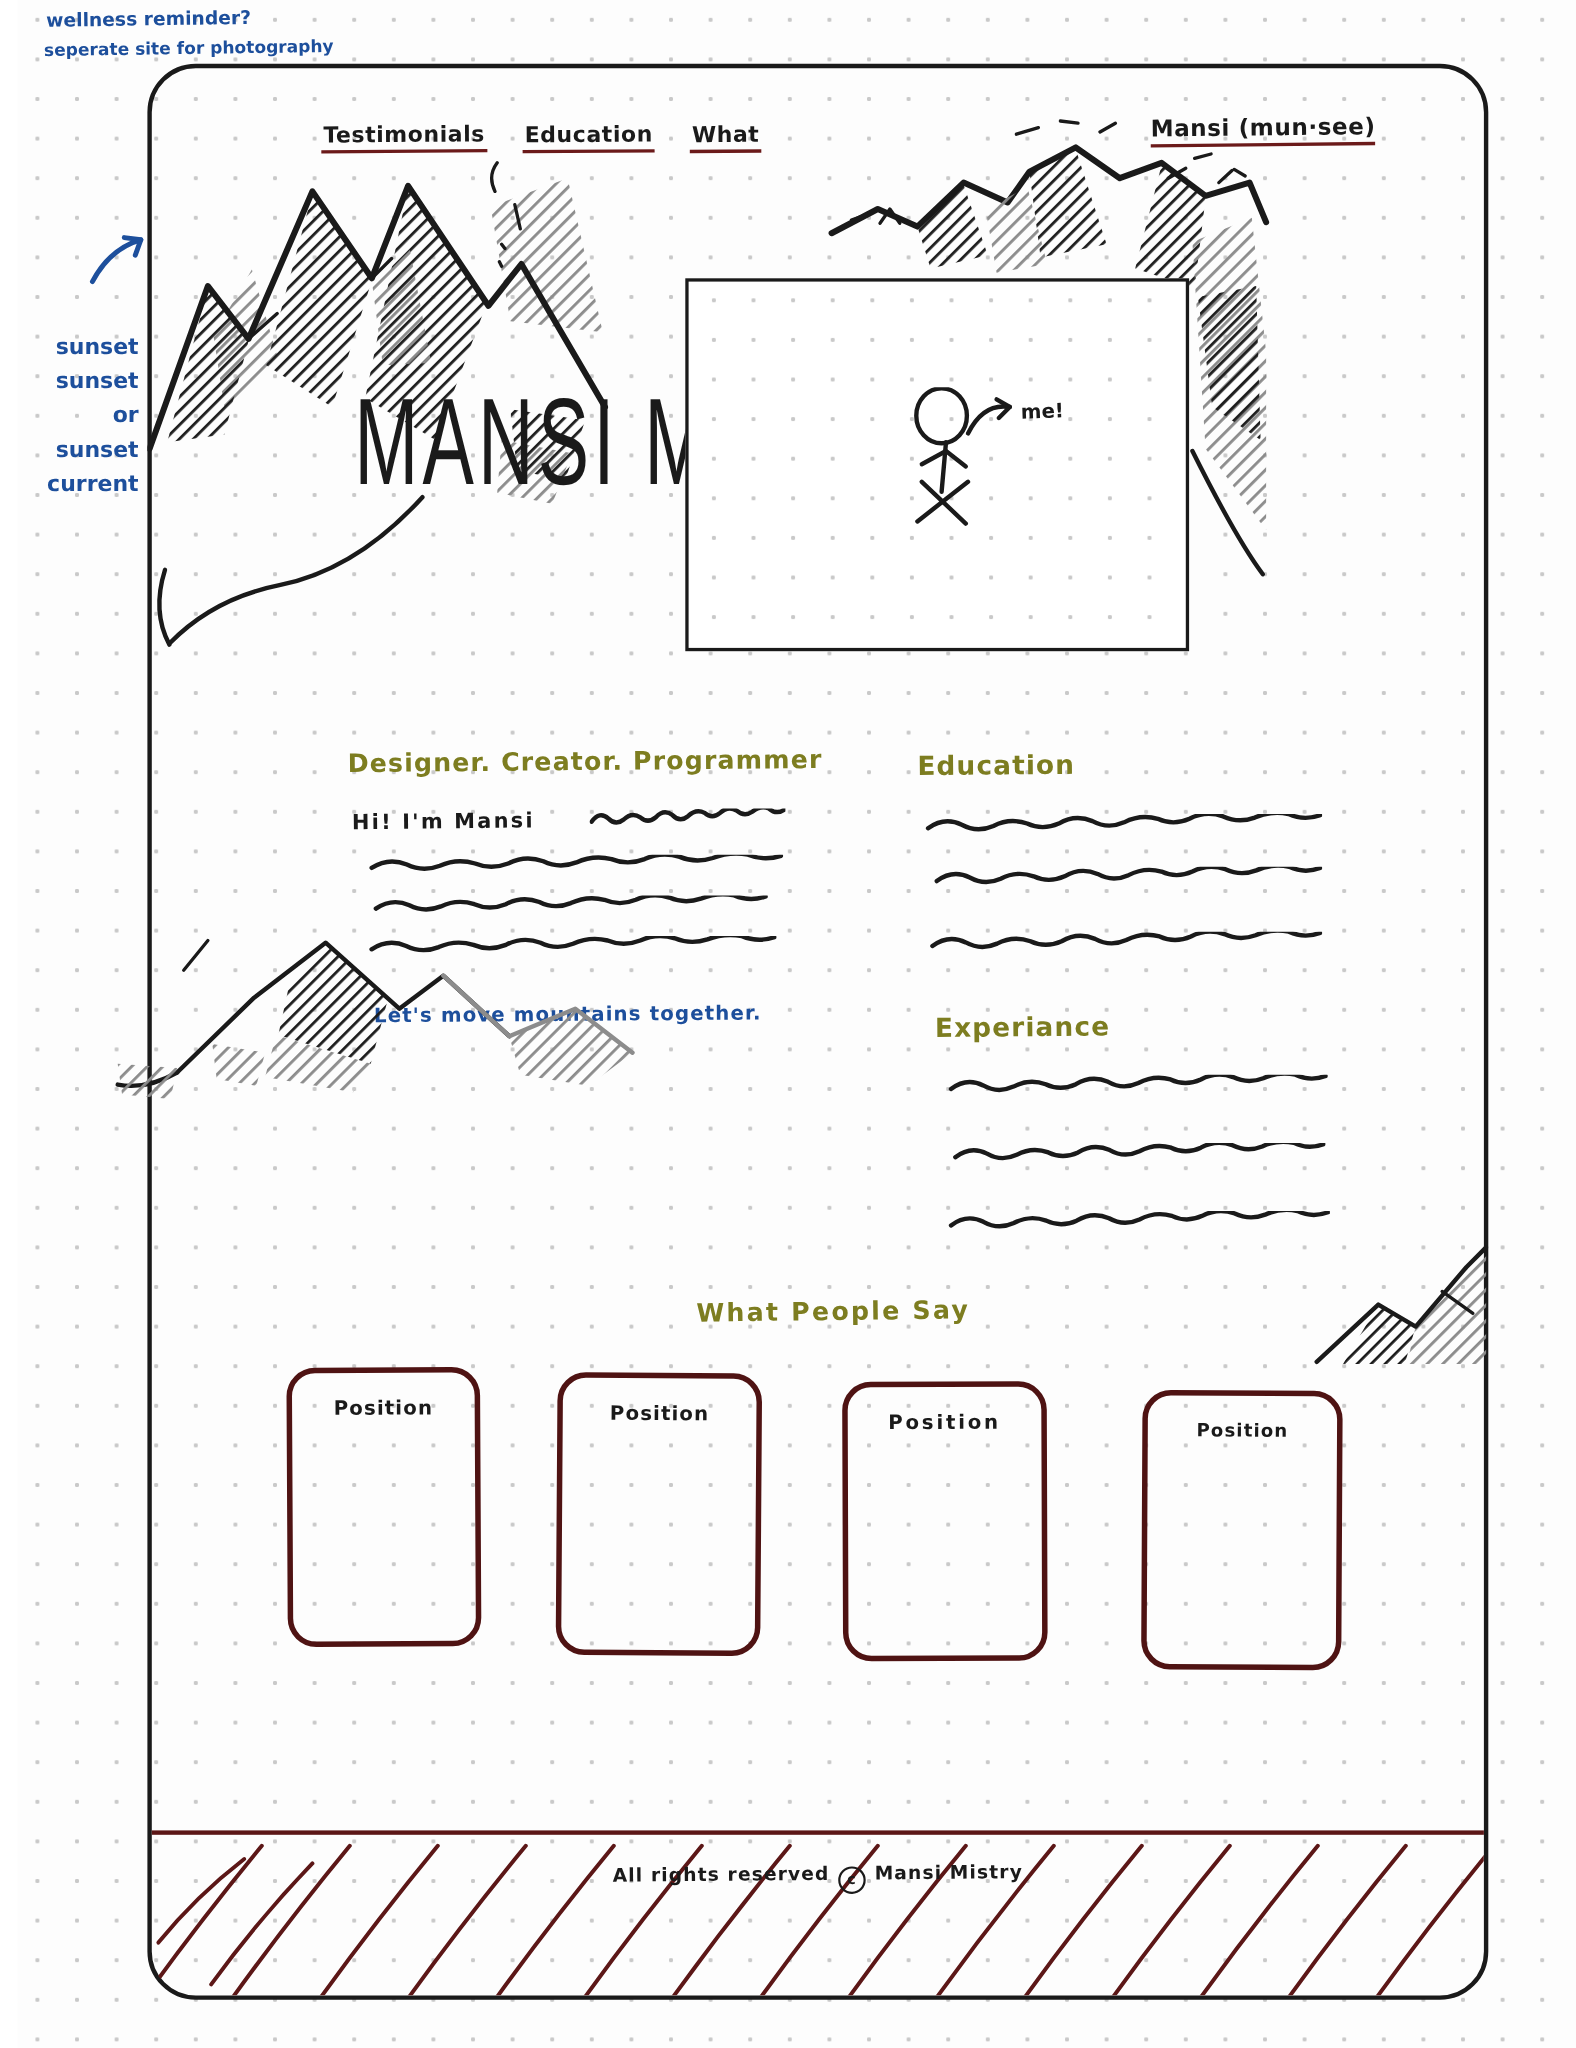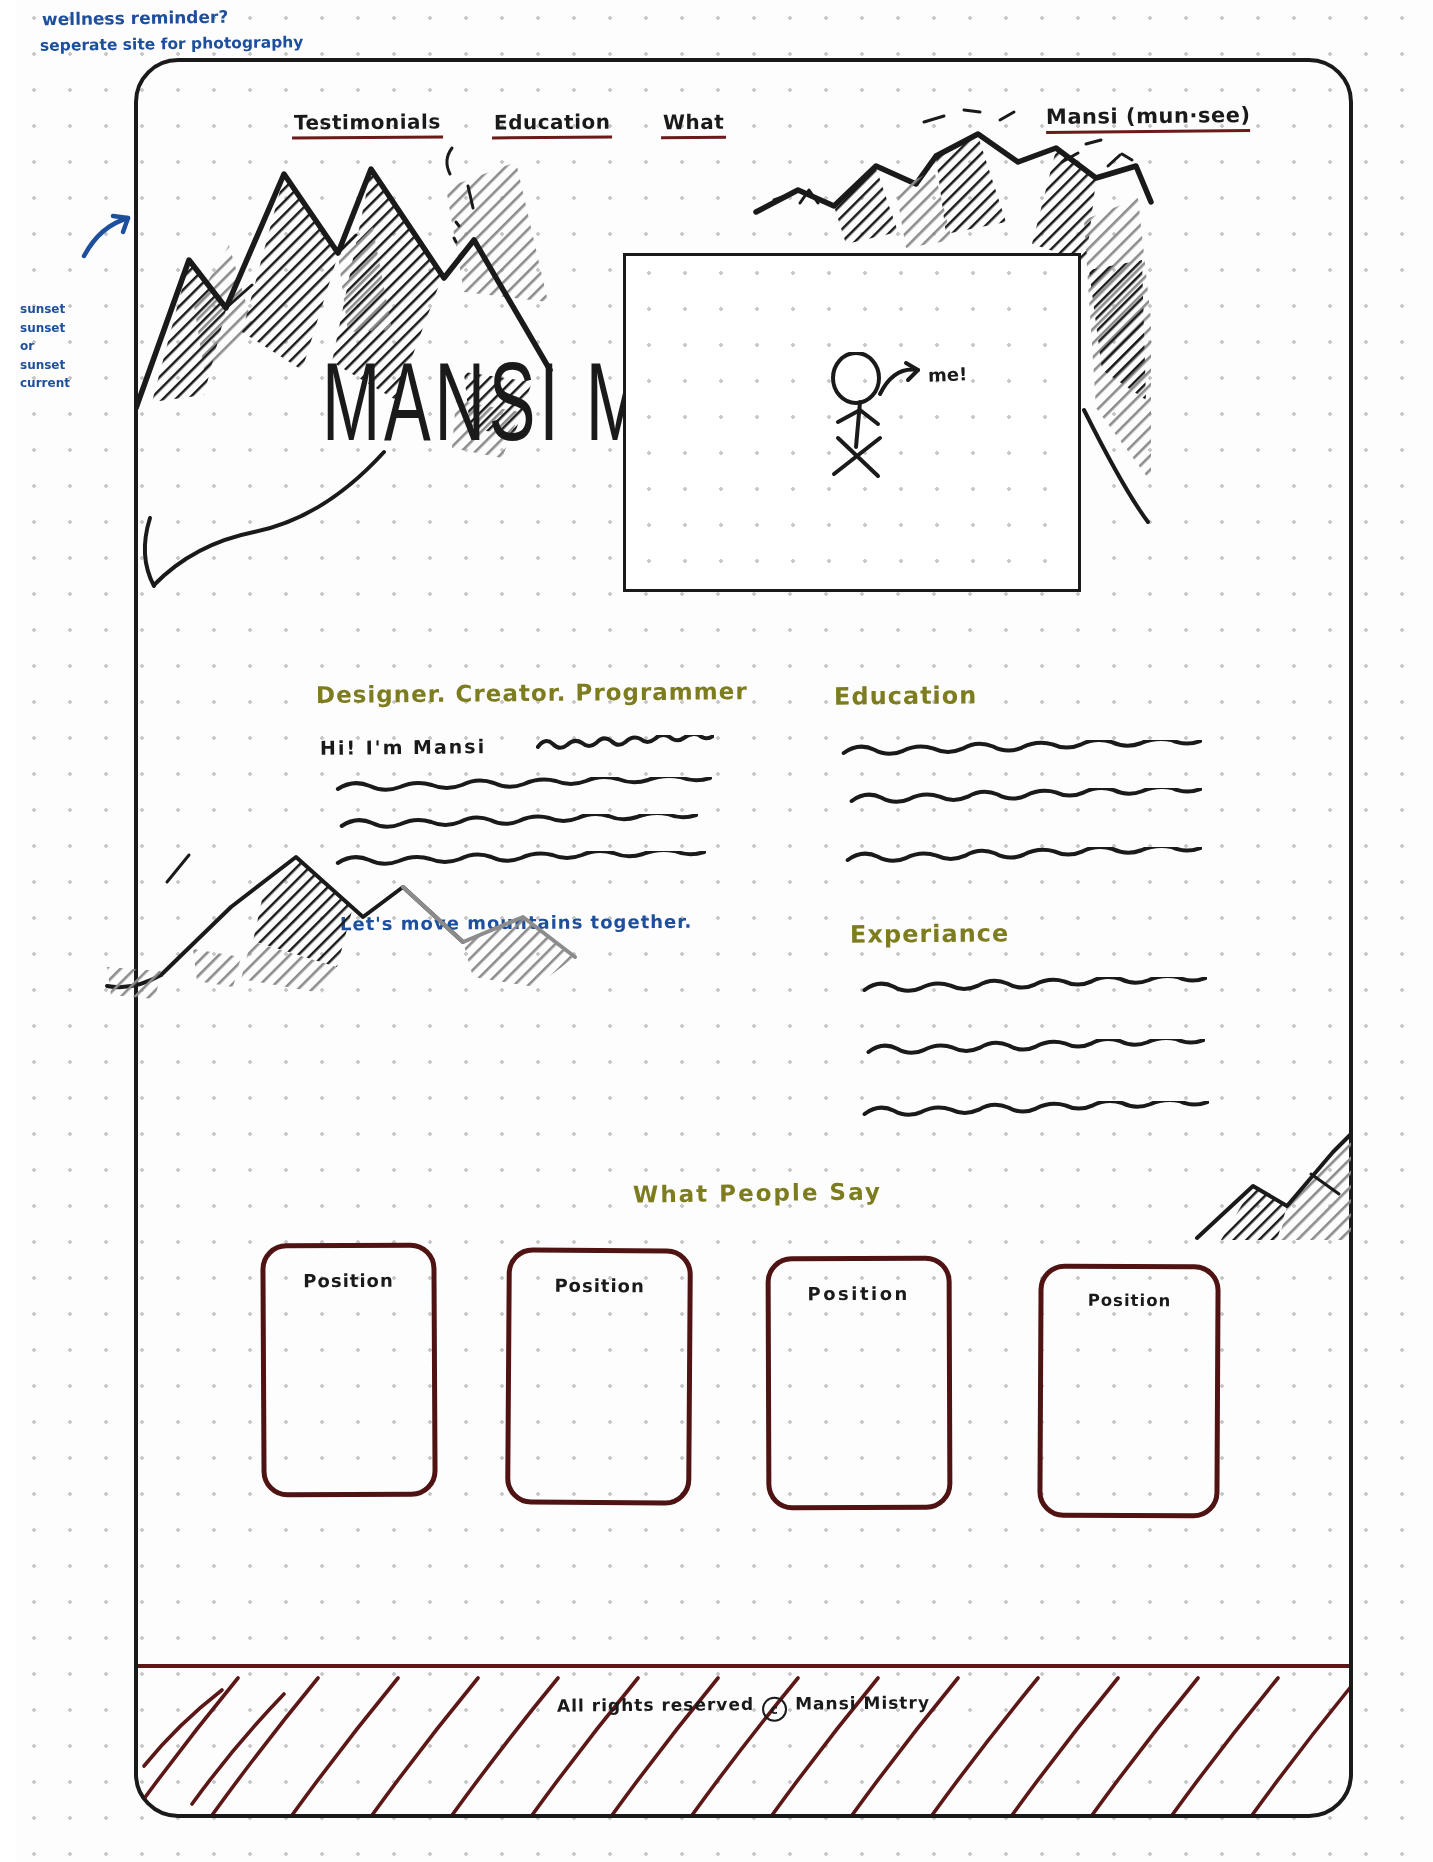"Testimonials" .nav { gap: 49px -> 32px }
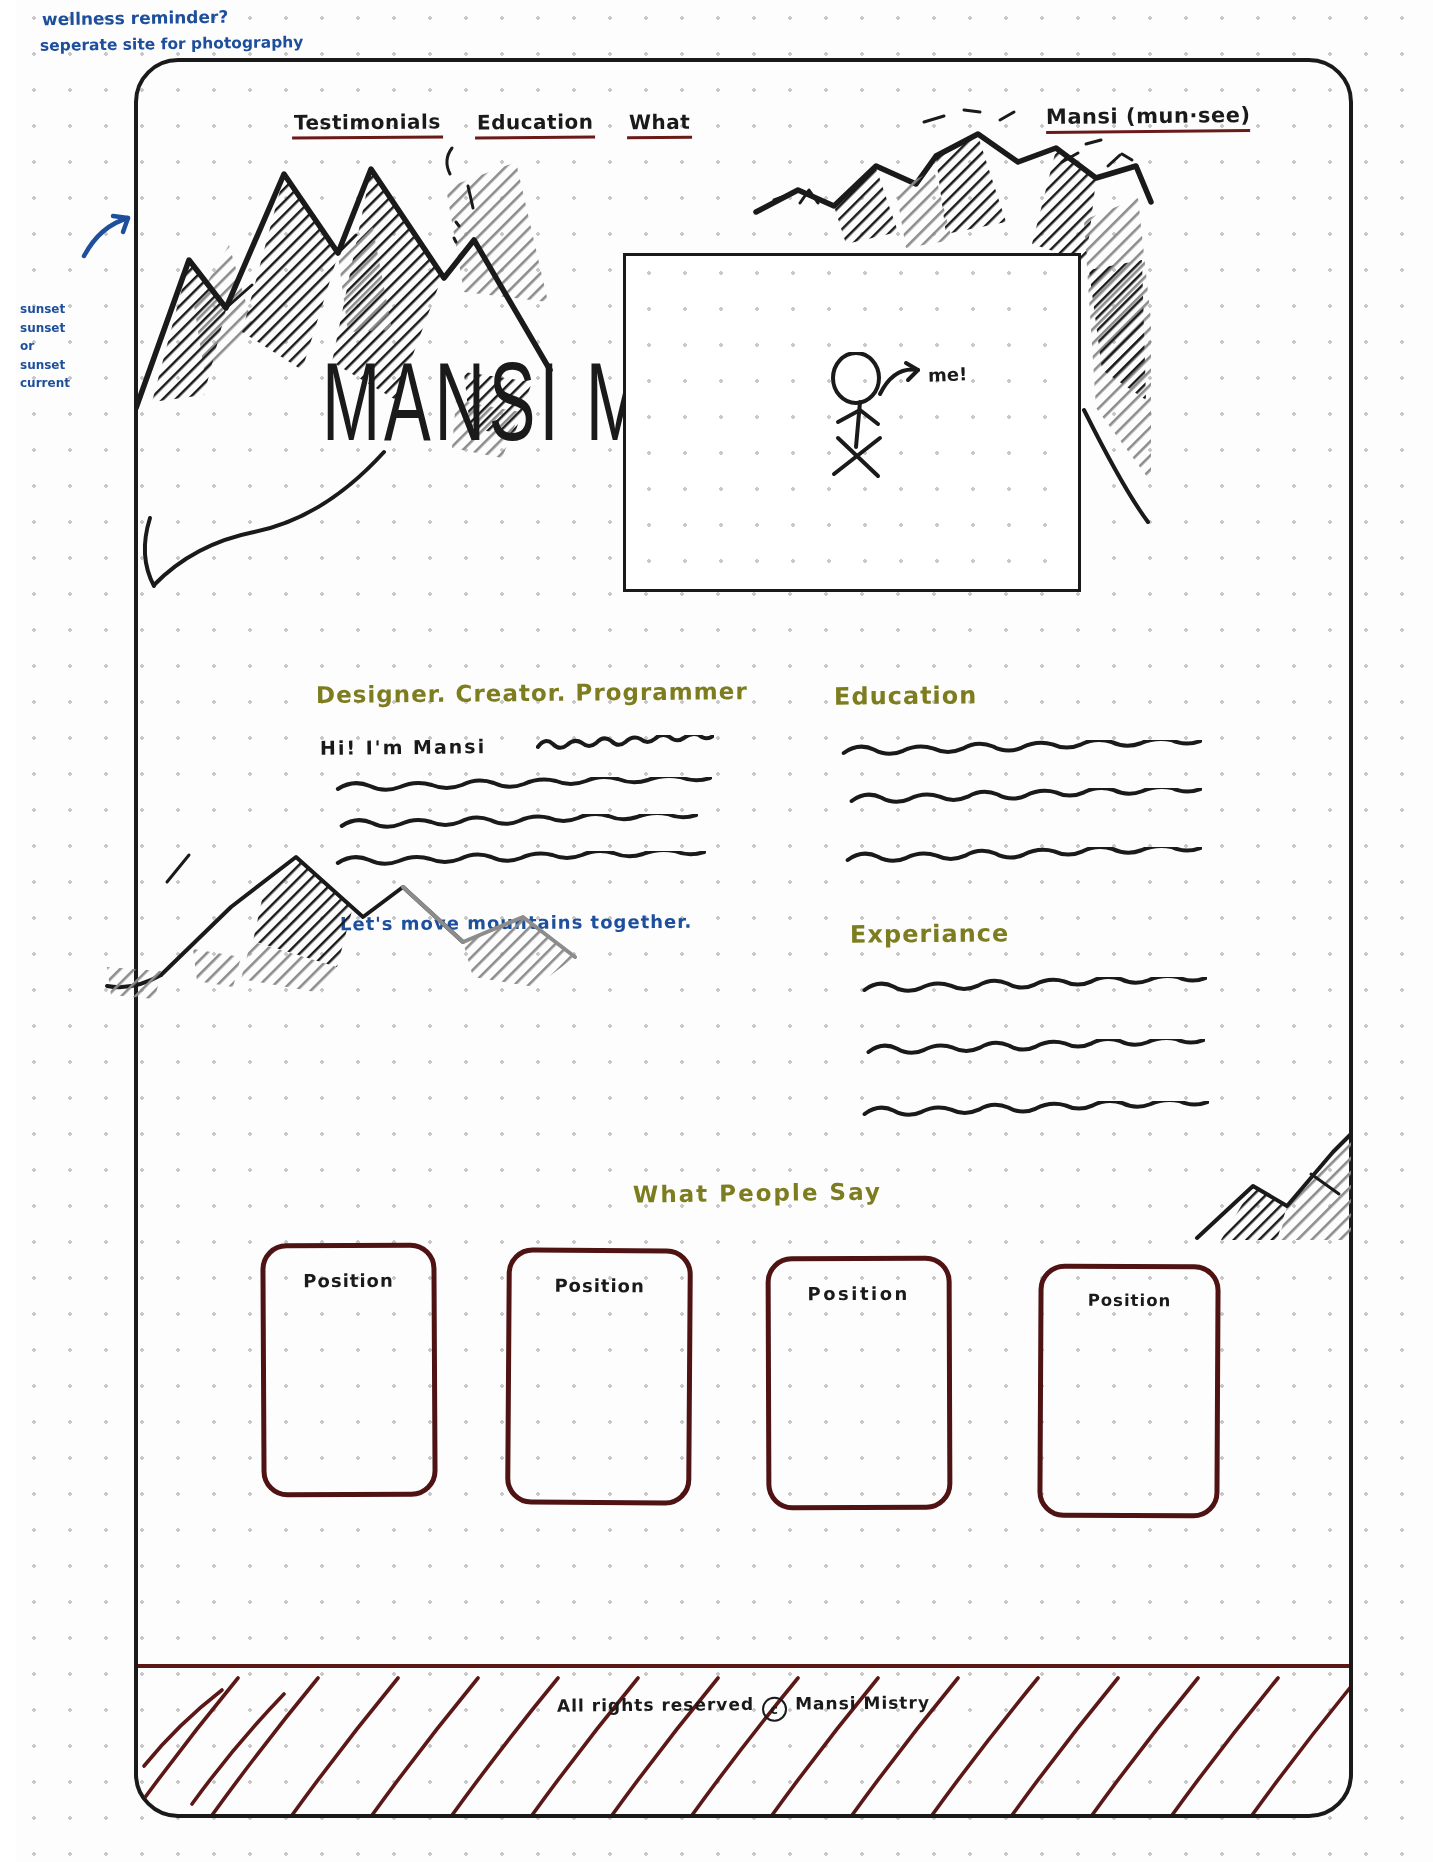"sunset" .sidenote { font-size: 12px -> 20px; text-align: left -> right }
